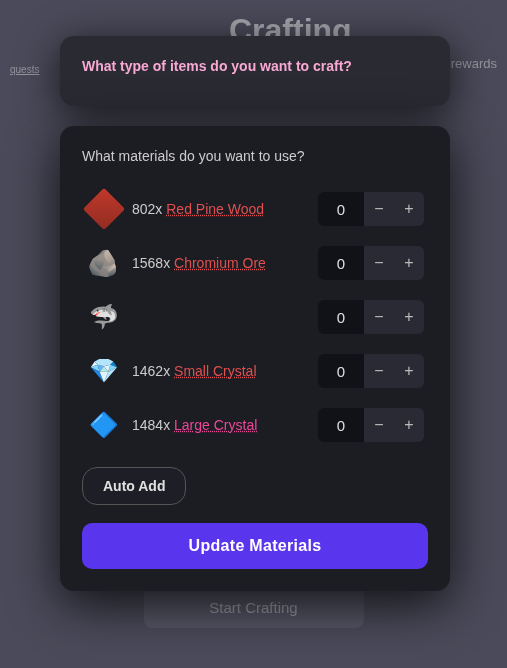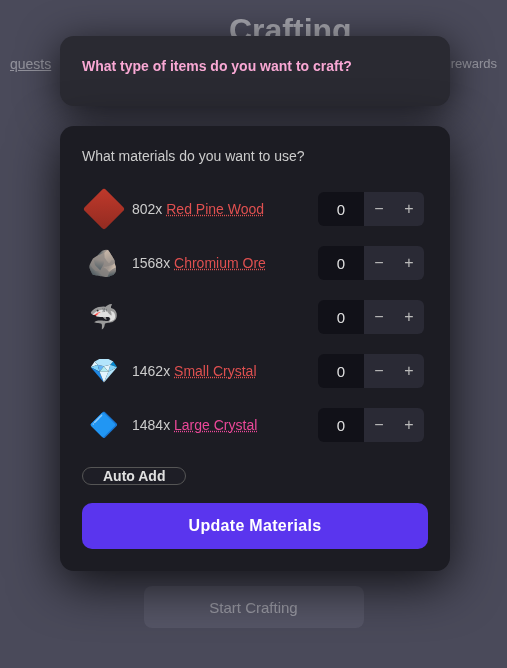"quests" .bg-text-left { font-size: 14px -> 10px; top: 56px -> 64px }
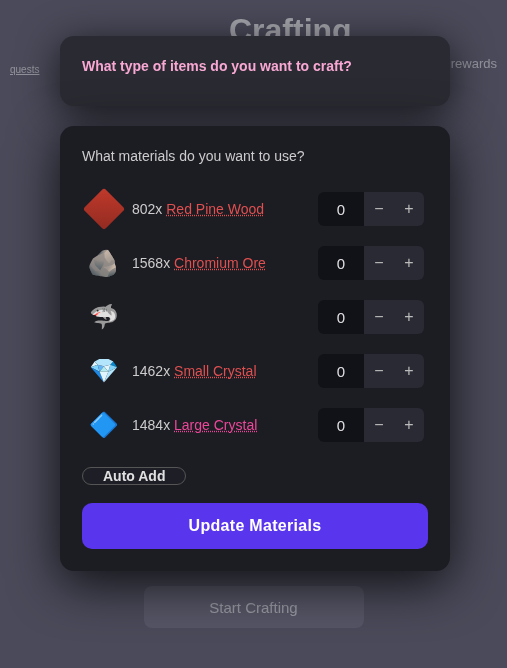"Auto Add" .auto-add-btn { padding: 0 20px -> 10px 20px }
